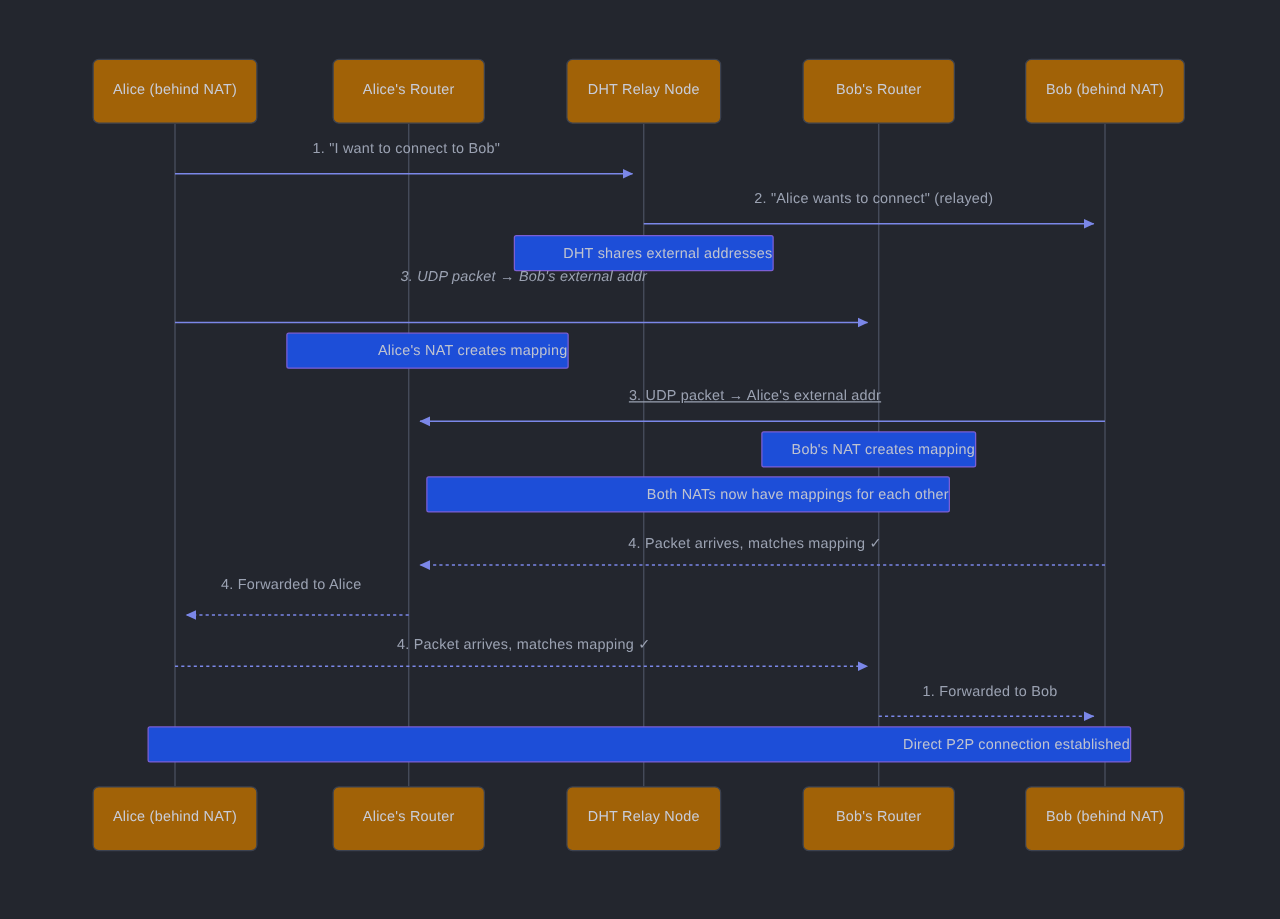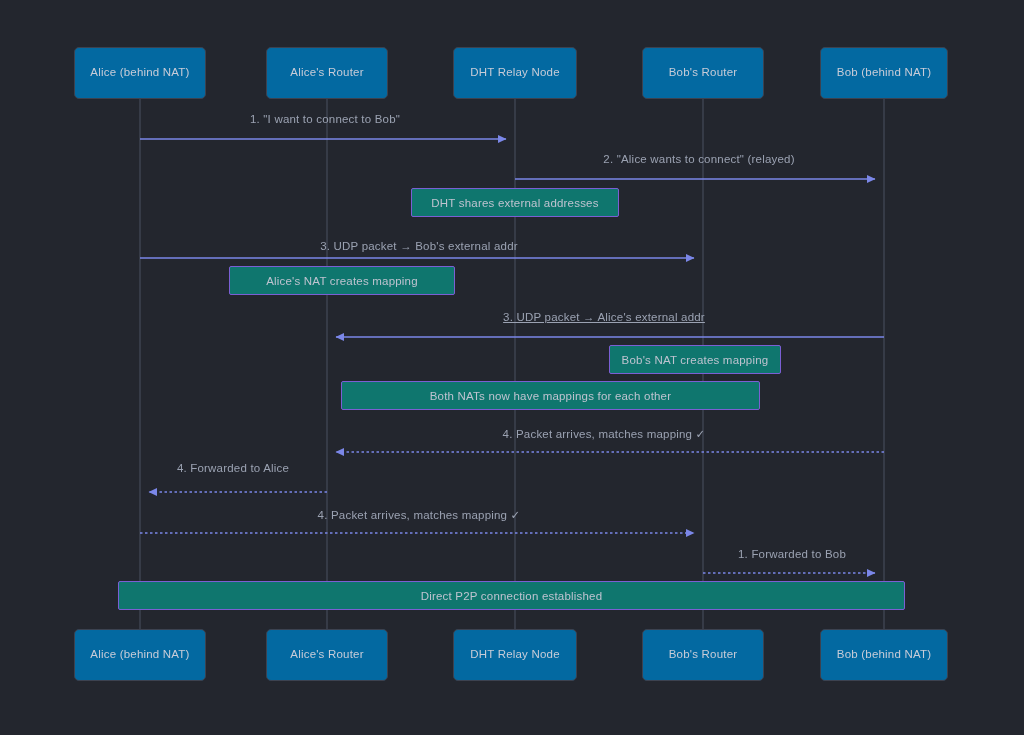"Alice (behind NAT)" .participant-box { background: #0369a1 -> #a16207 }
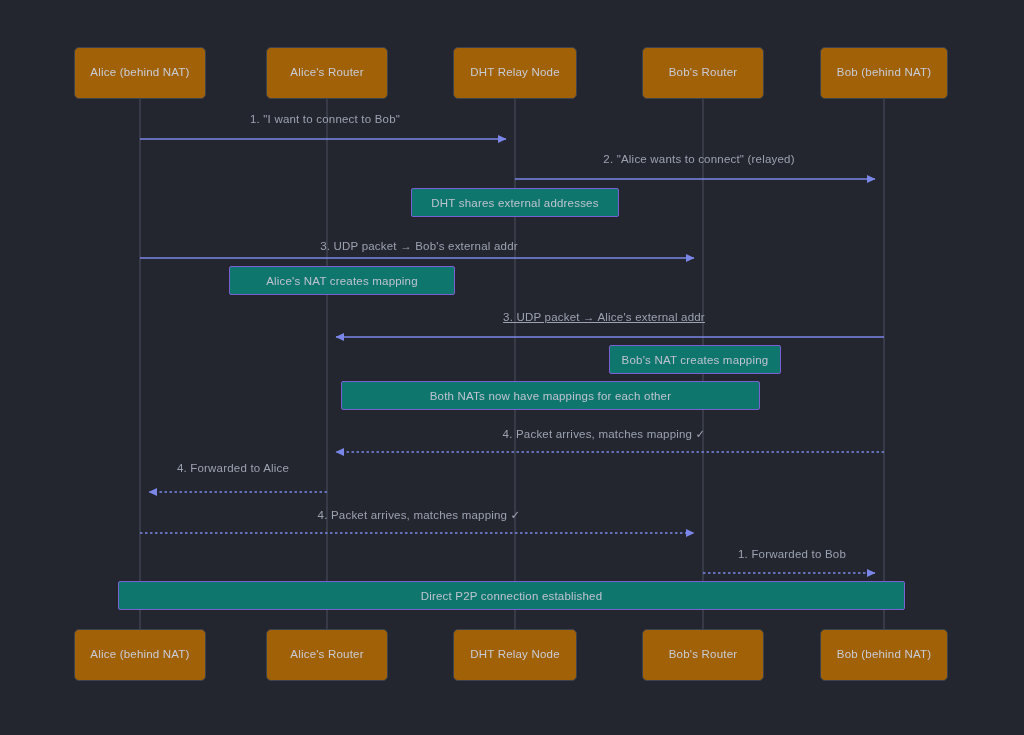"DHT shares external addresses" .note-box { background: #0f766e -> #1d4ed8; justify-content: center -> flex-end }
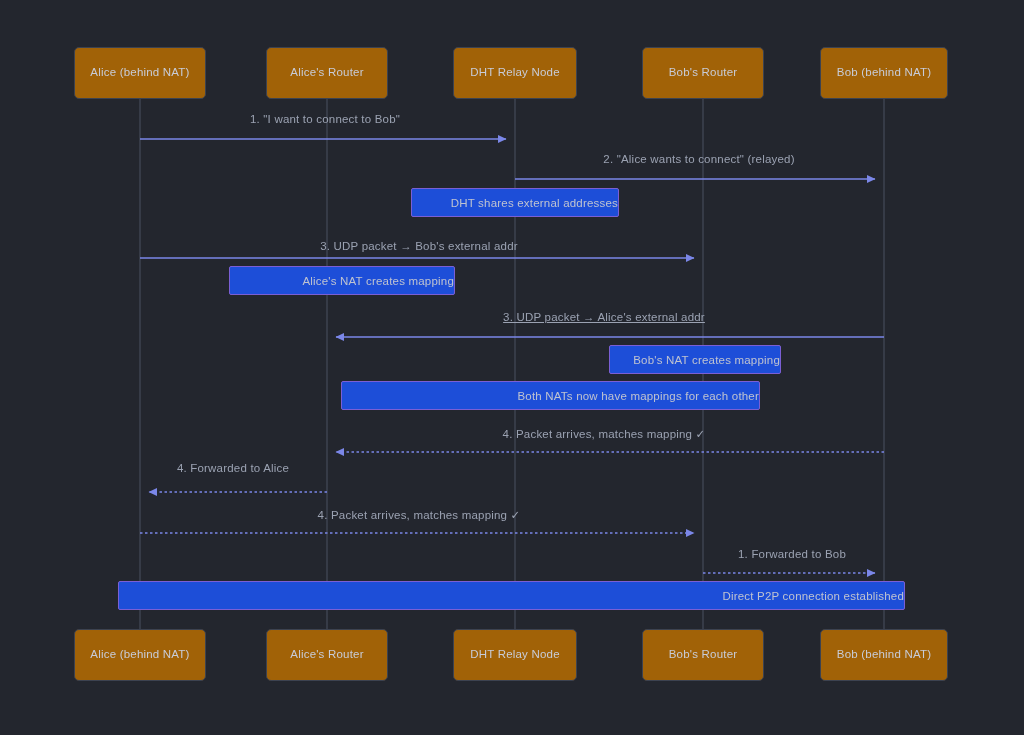"3. UDP packet → Bob's" div.msg-label { font-style: none -> italic; top: 240px -> 216px }
